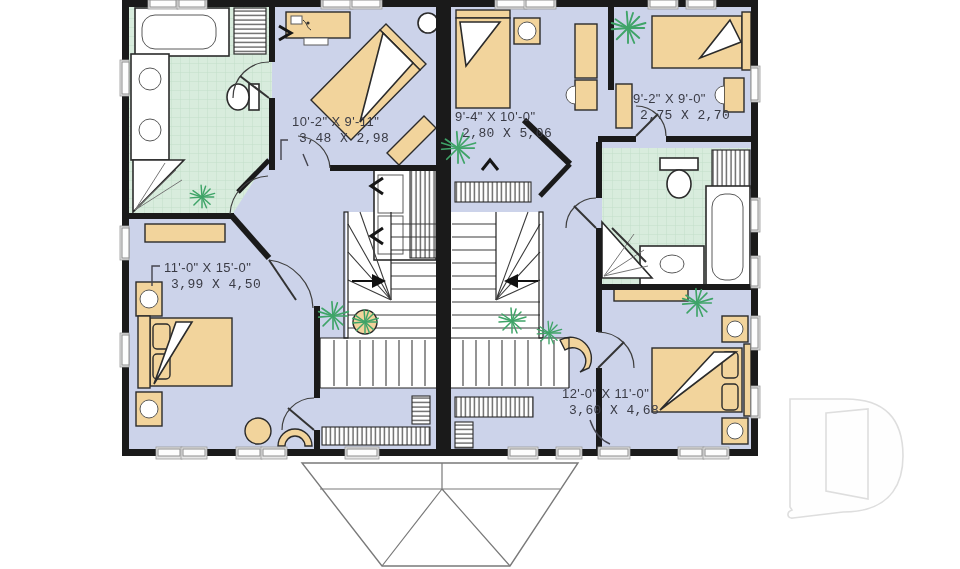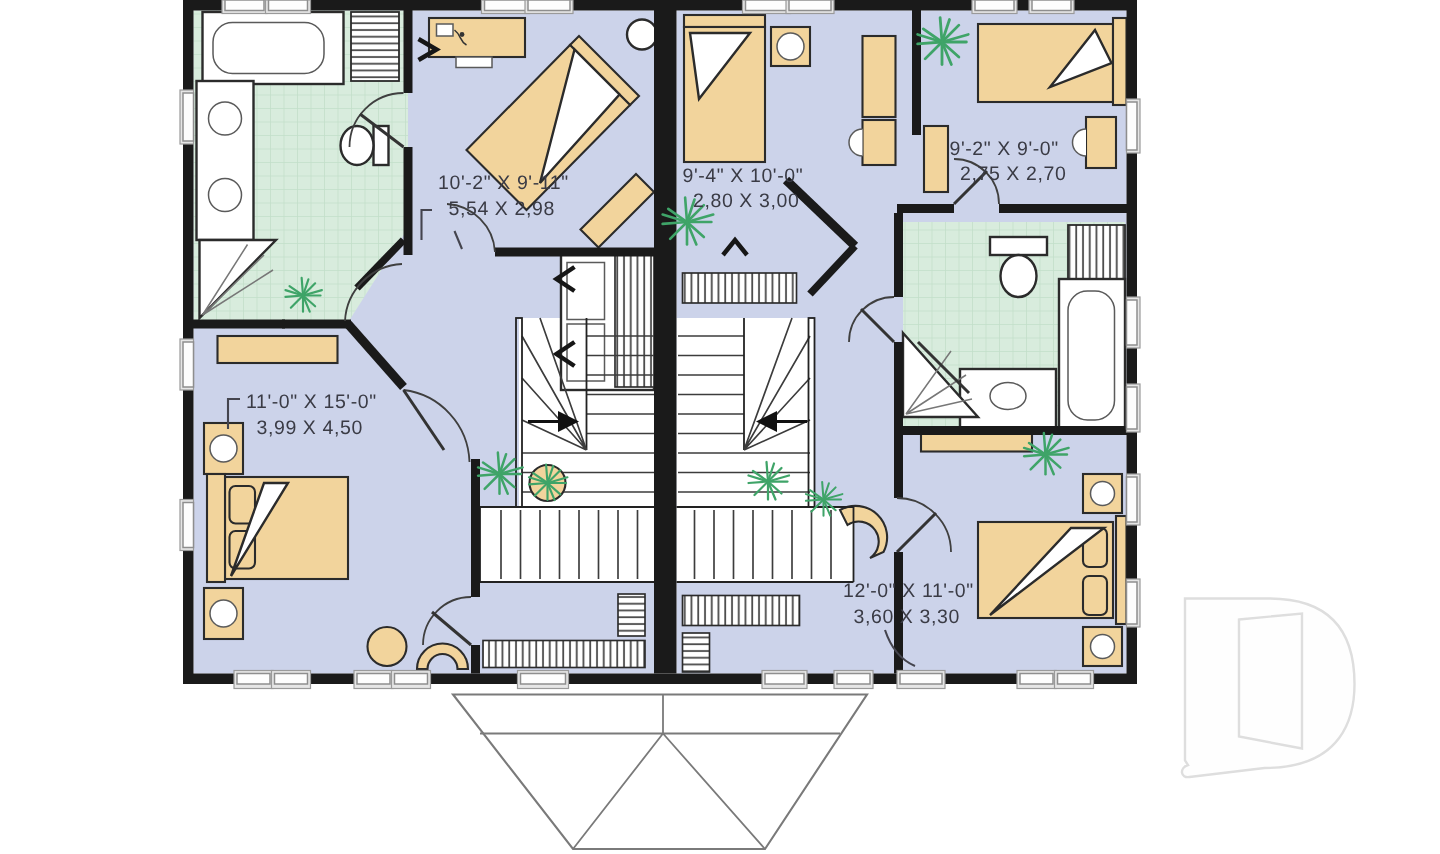"2,75 X 2,70" .dim-label .metric { font-family: none -> Liberation Mono, monospace }
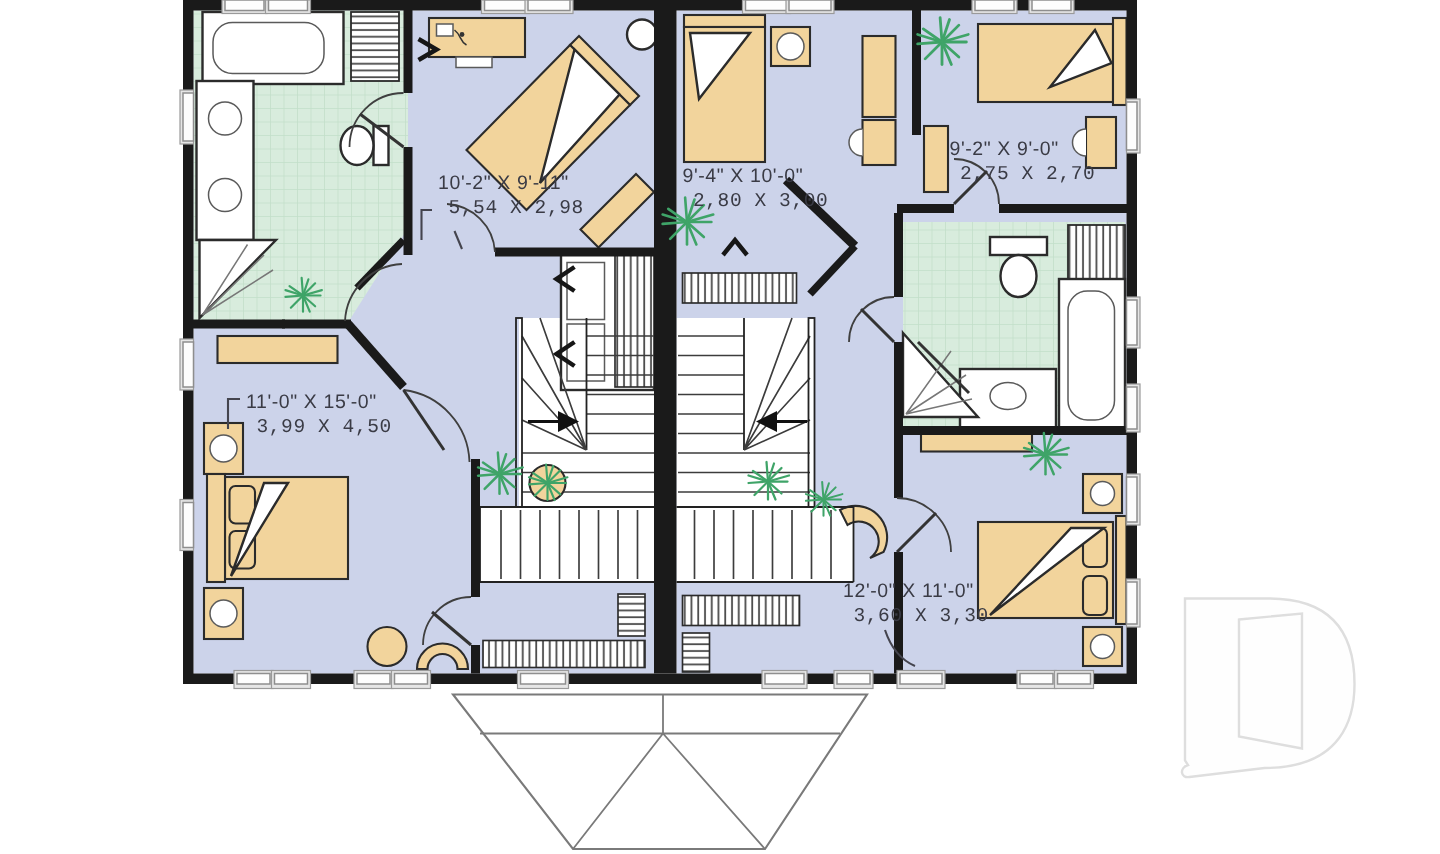"5,54 X 2,98" div.metric { text: 5,54 -> 3,48 }
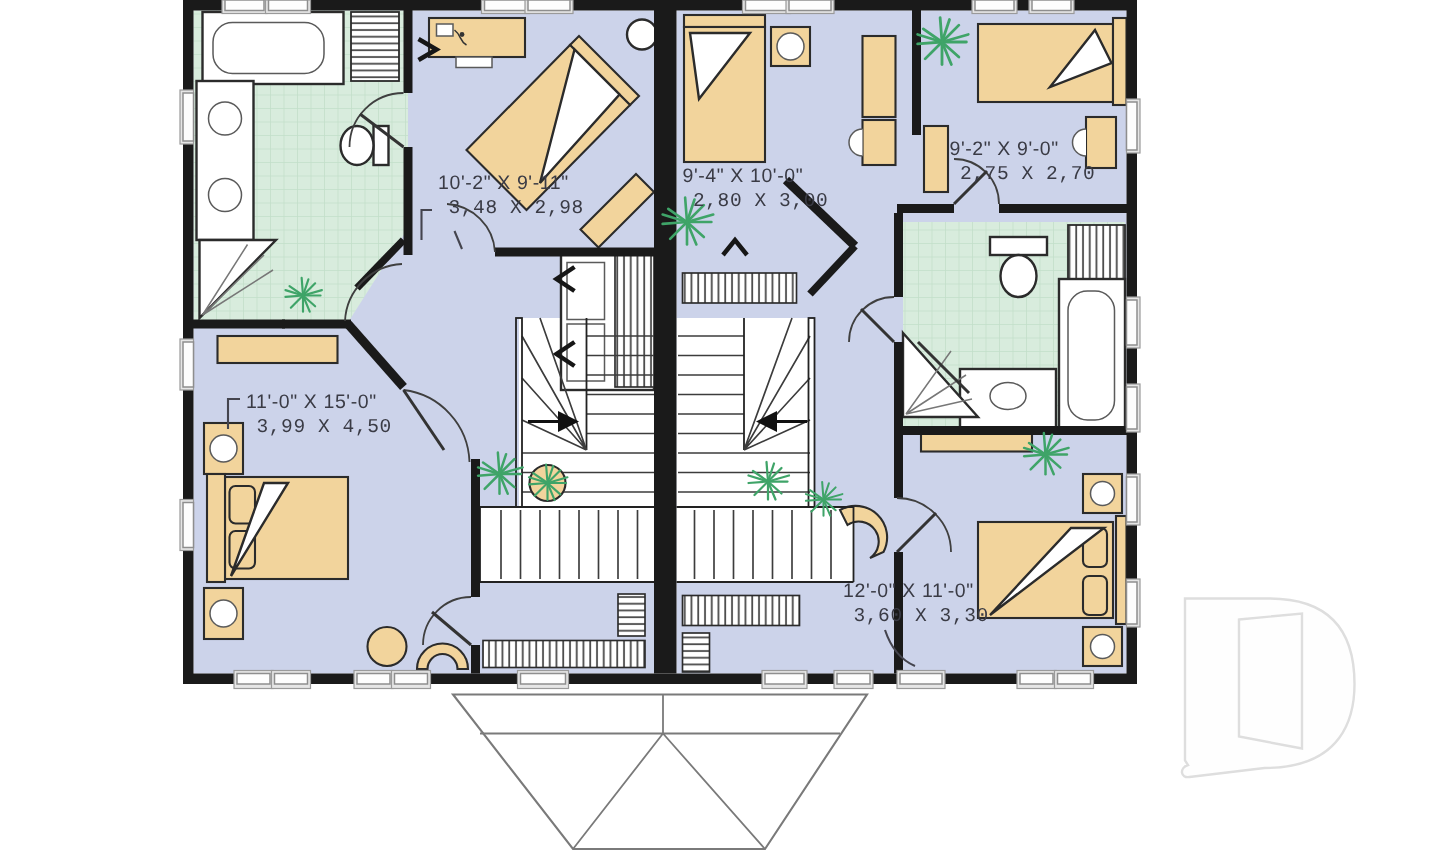"2,80 X 3,00" div.metric { text: 3,00 -> 5,06 }
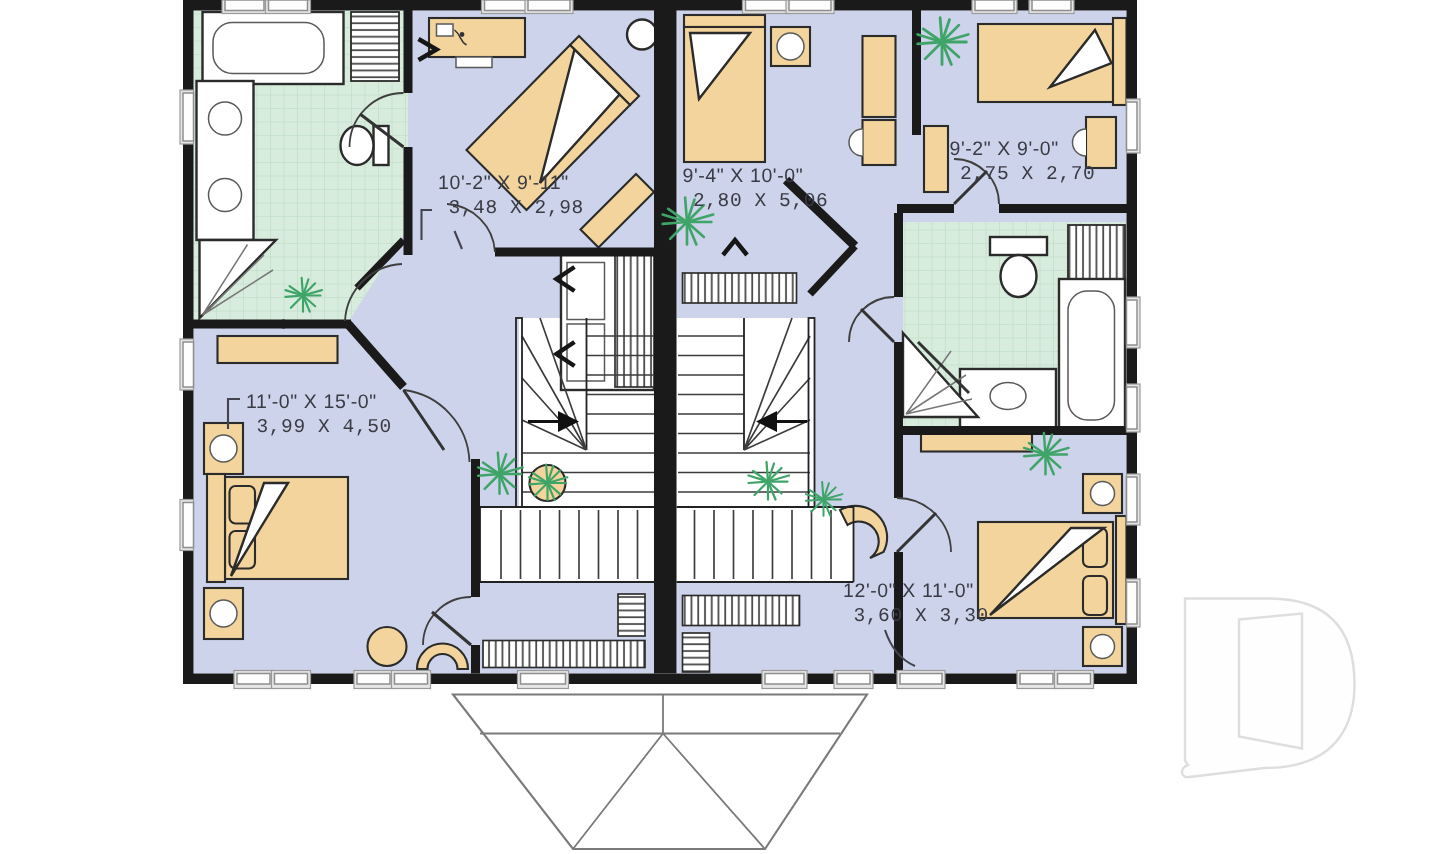"3,60 X 3,30" div.metric { text: 3,30 -> 4,68 }
